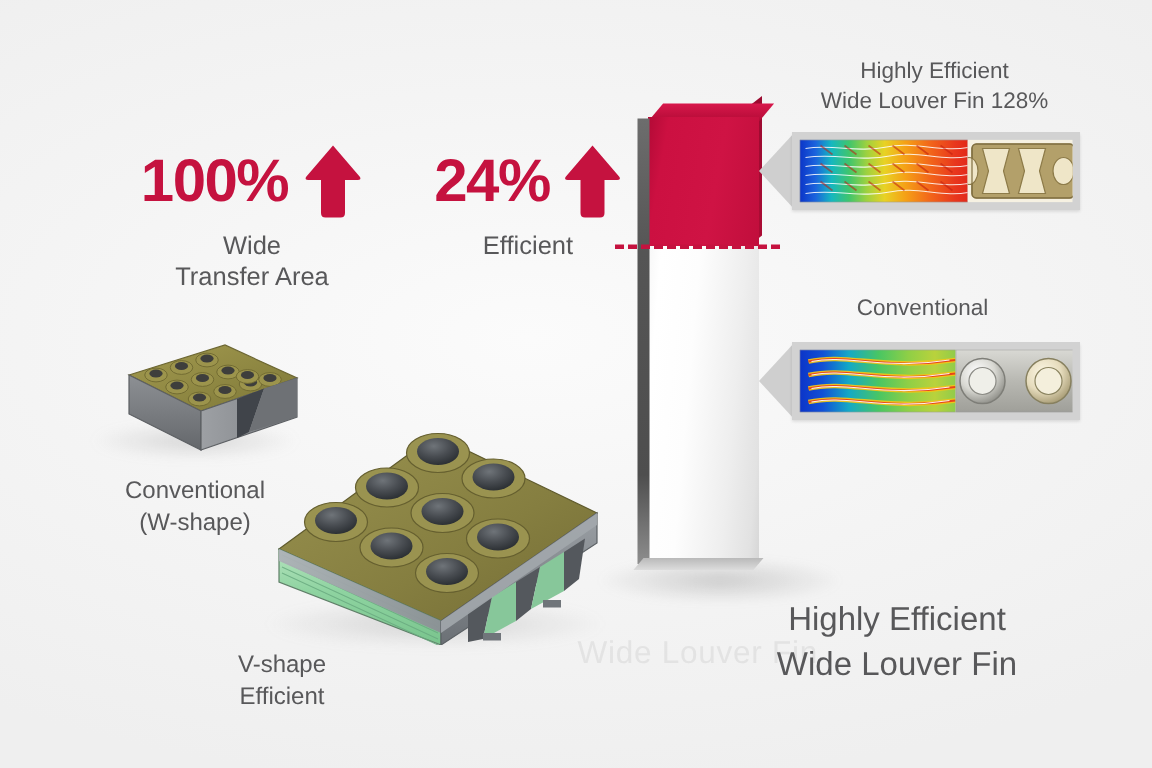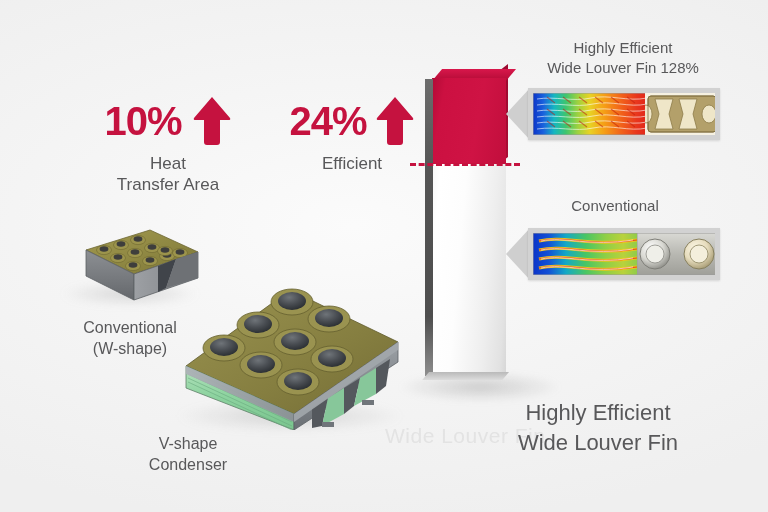"10%" span.stat-pct { text: 10% -> 100% }
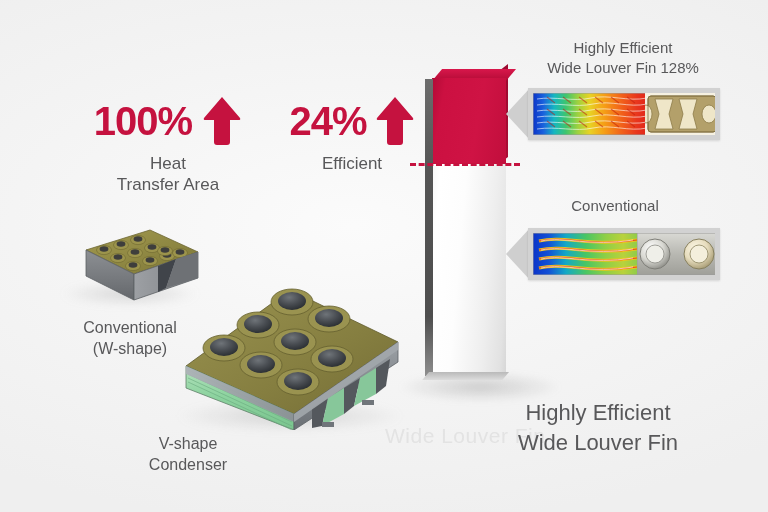"Heat" div.stat-caption { text: Heat -> Wide }
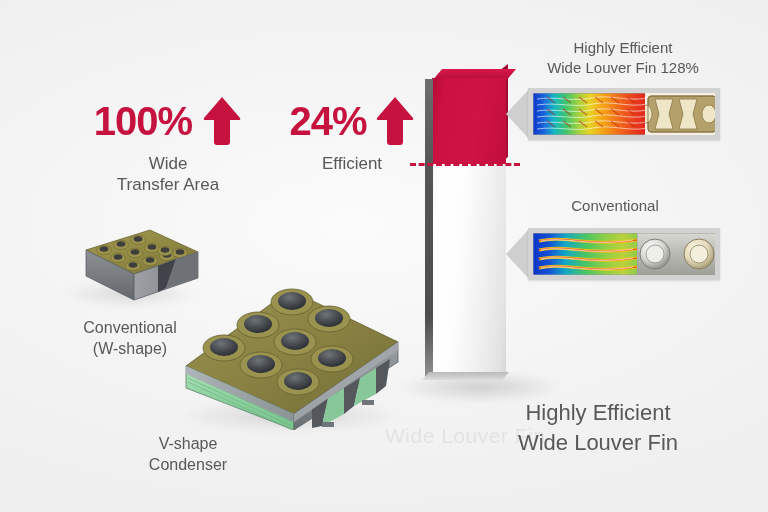"V-shape" div.model-label { text: Condenser -> Efficient }
